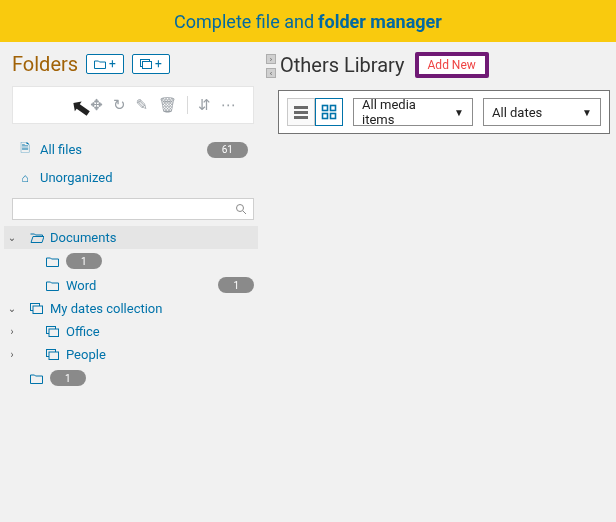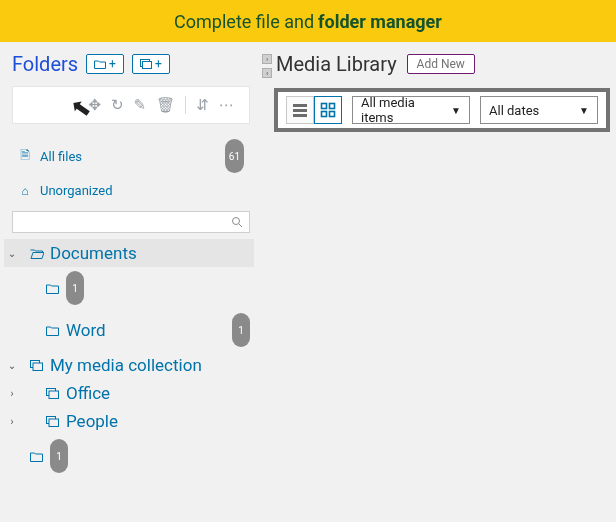"Complete file and" .banner { color: #14532d -> #0369a1 }
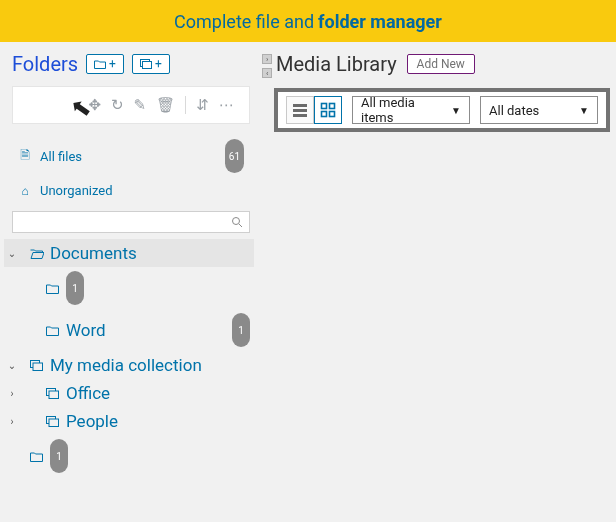"Folders" .folders-title { color: #1d4ed8 -> #a16207 }
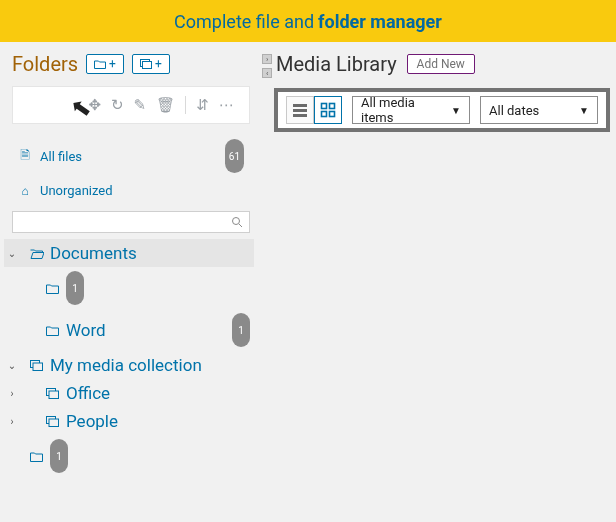"Media Library" span.ml-title { text: Media -> Others }
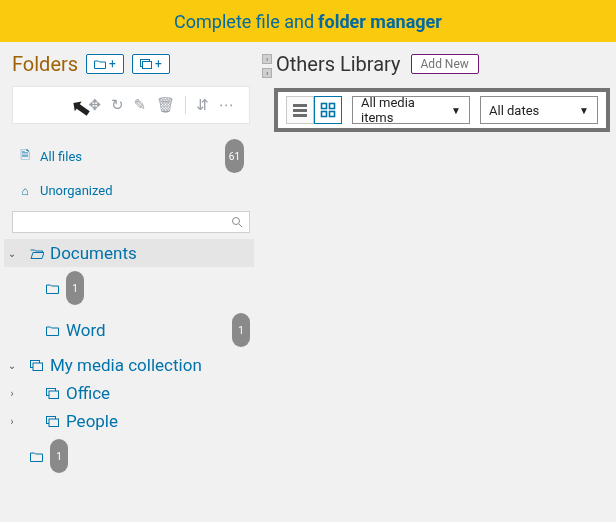"Add New" .add-new { border: 1px solid #701a75 -> 4px solid #701a75; color: #737373 -> #ef4444 }
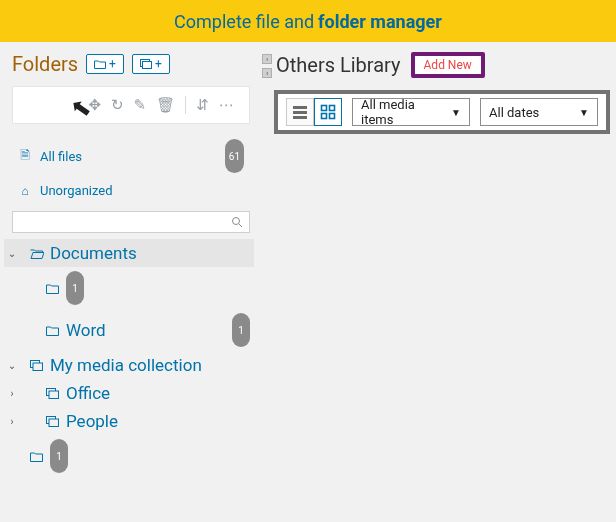"All media items" .ml-toolbar { border: 4px solid #737373 -> 1px solid #737373 }
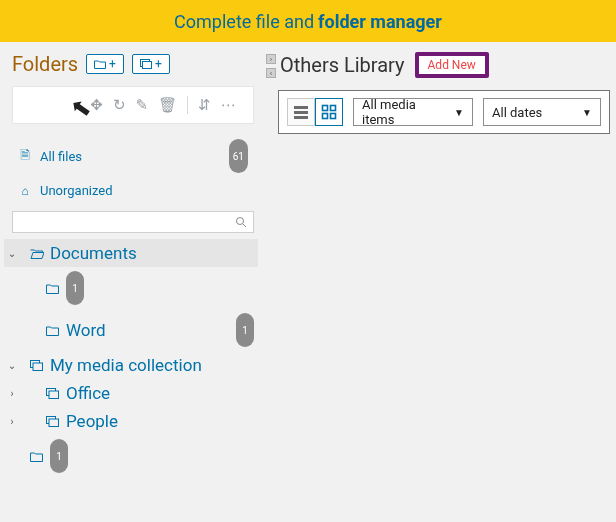"61" .badge { height: 34px -> 16px; padding: 0 4px -> 0 15px }
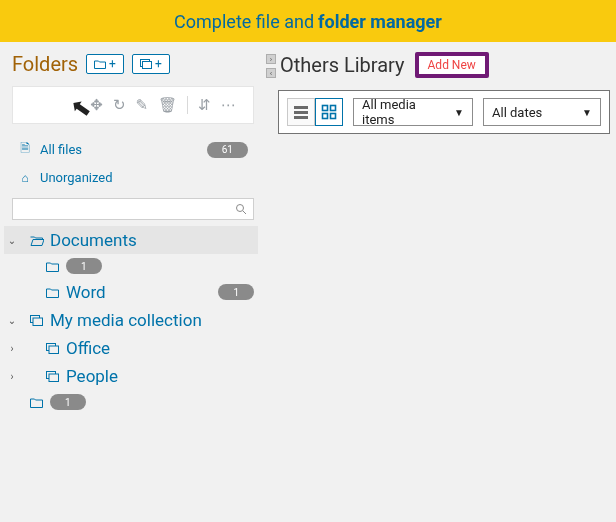"Documents" .t-lbl { font-size: 17px -> 13px }
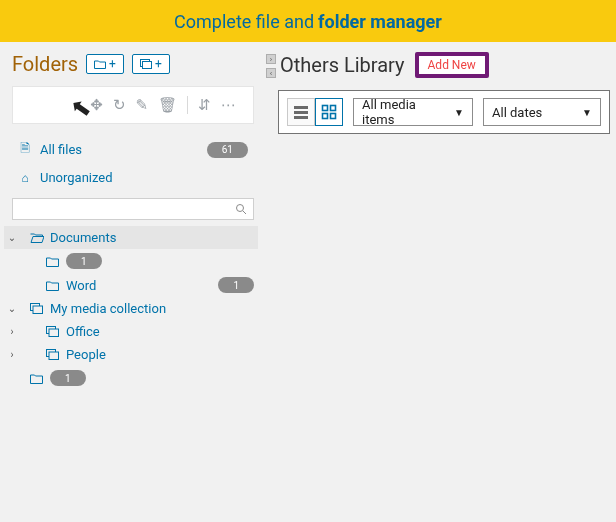"My media collection" span.t-lbl { text: media -> dates }
